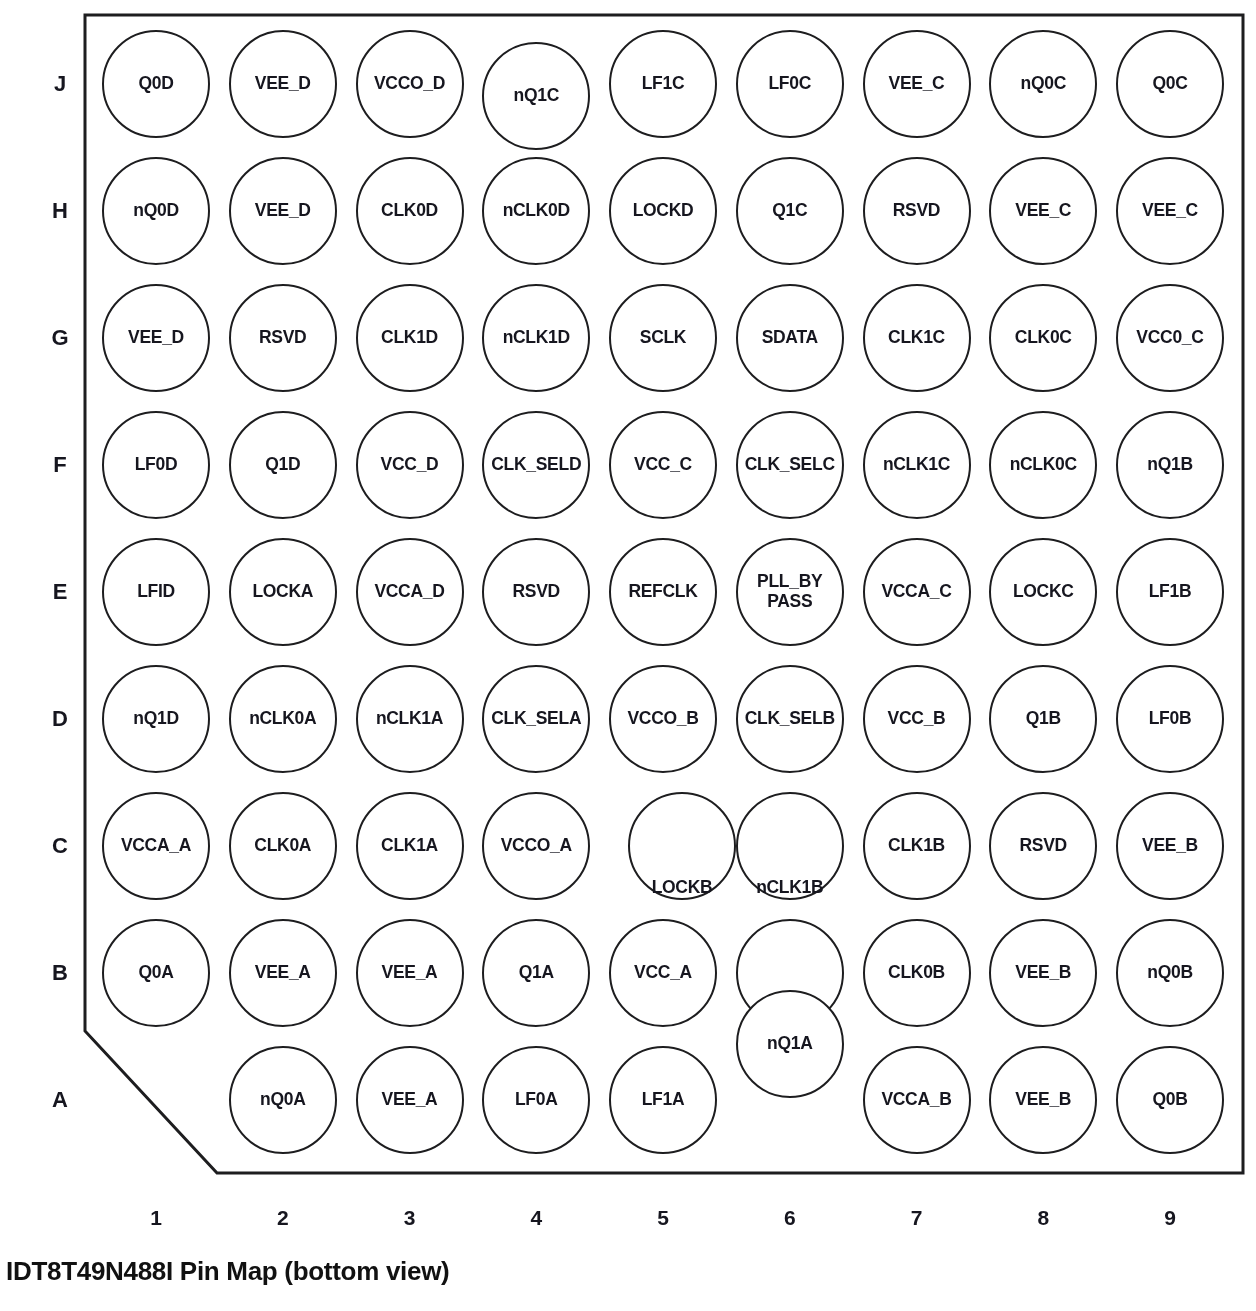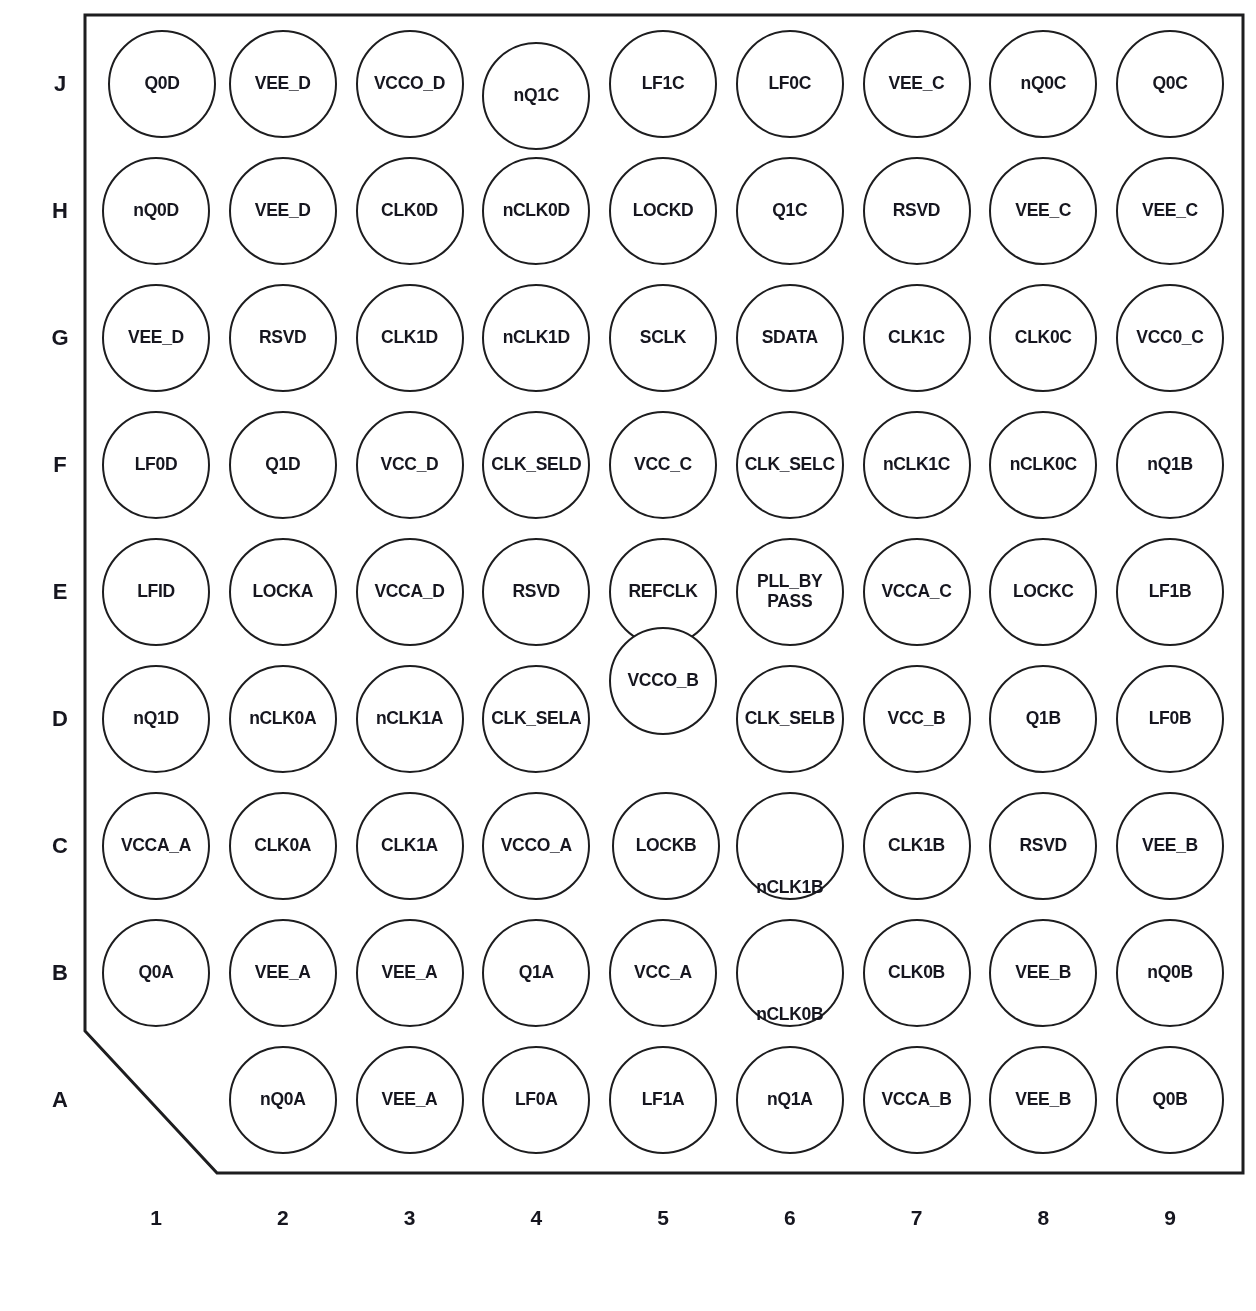"Q0D" div.pin { left: 108px -> 102px }
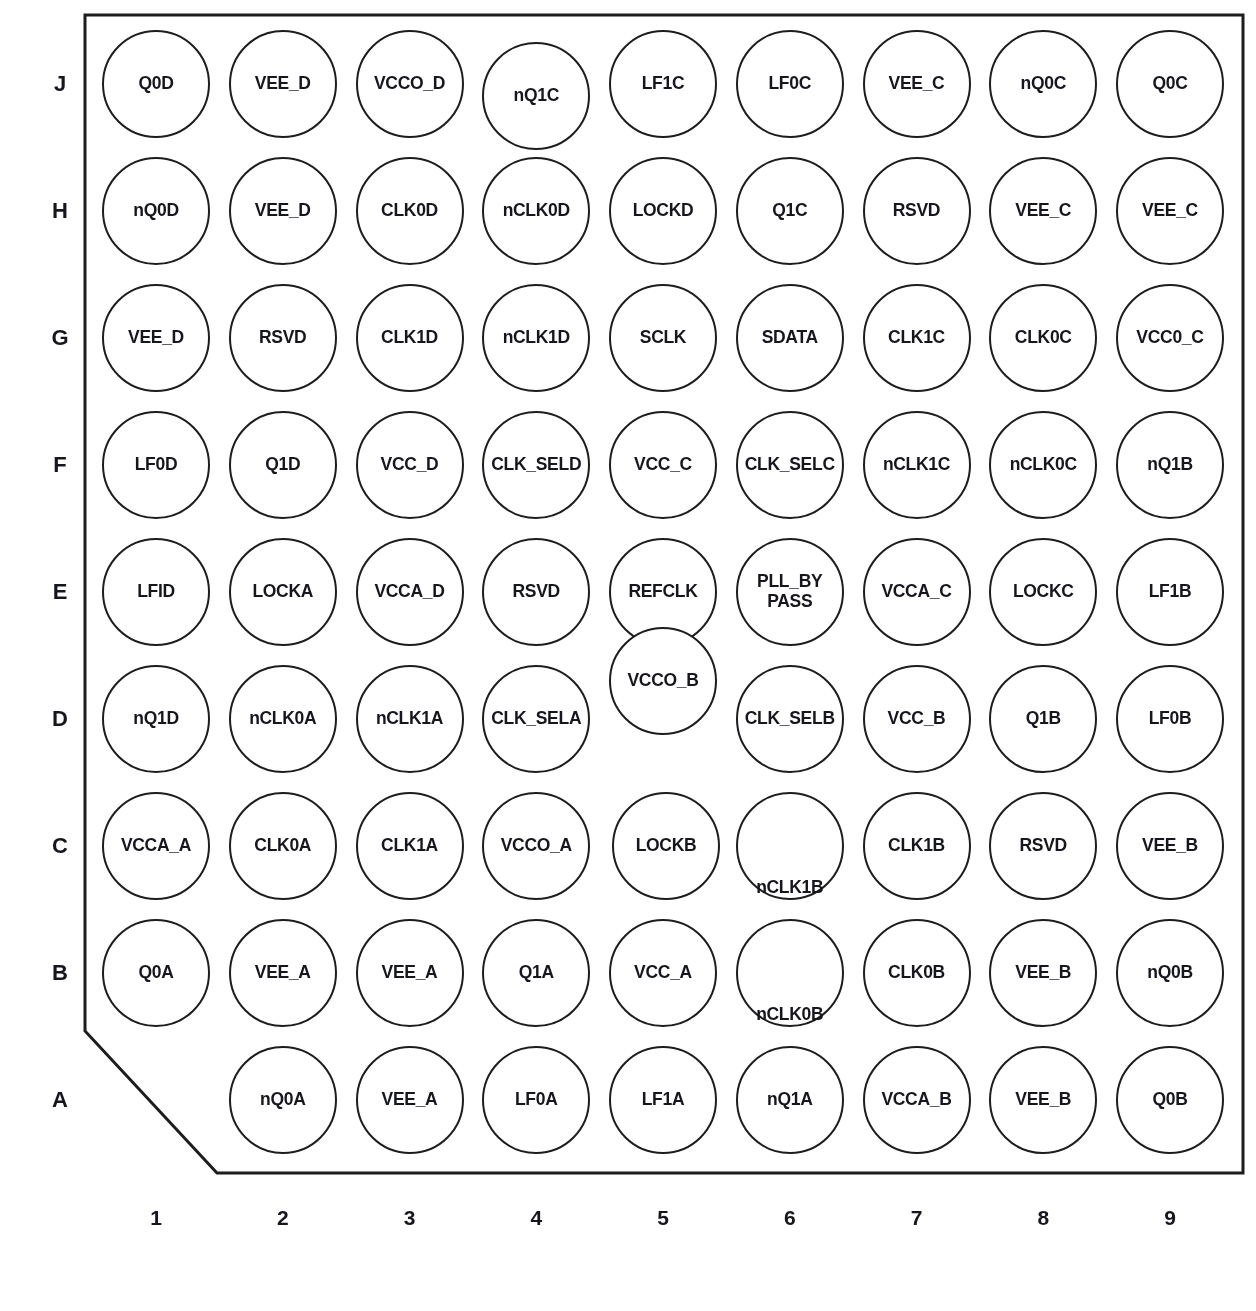"VCCO_B" div.pin { top: 627px -> 665px }
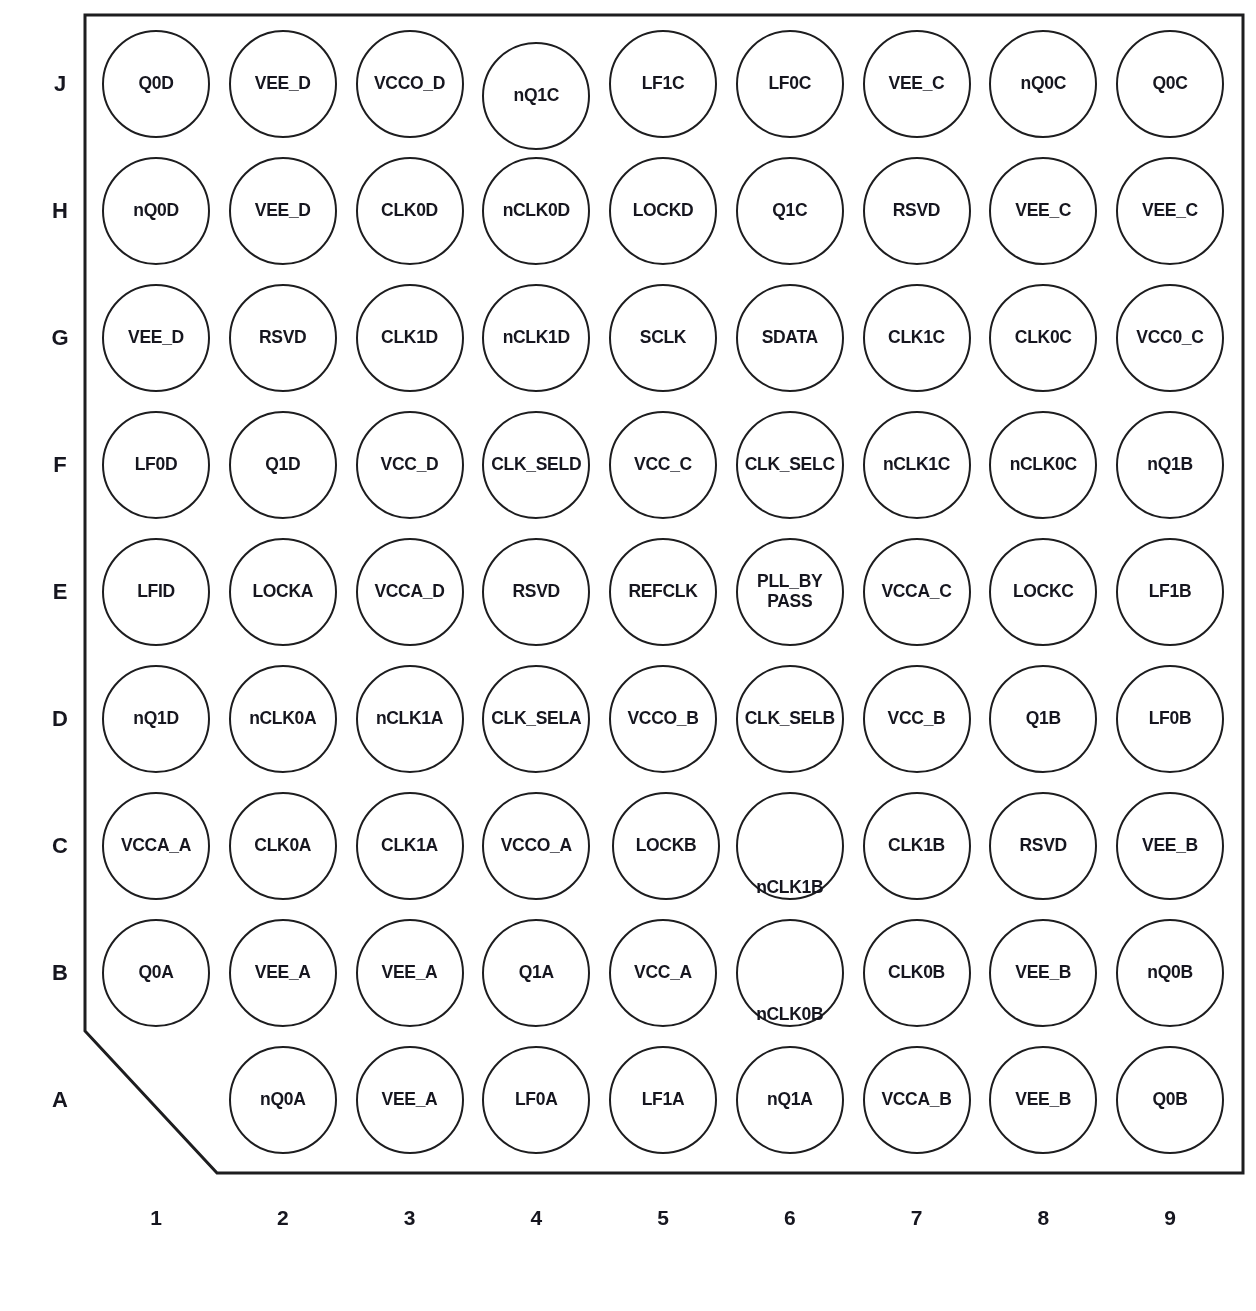"LOCKB" div.pin { align-items: none -> flex-end; left: 612px -> 628px }
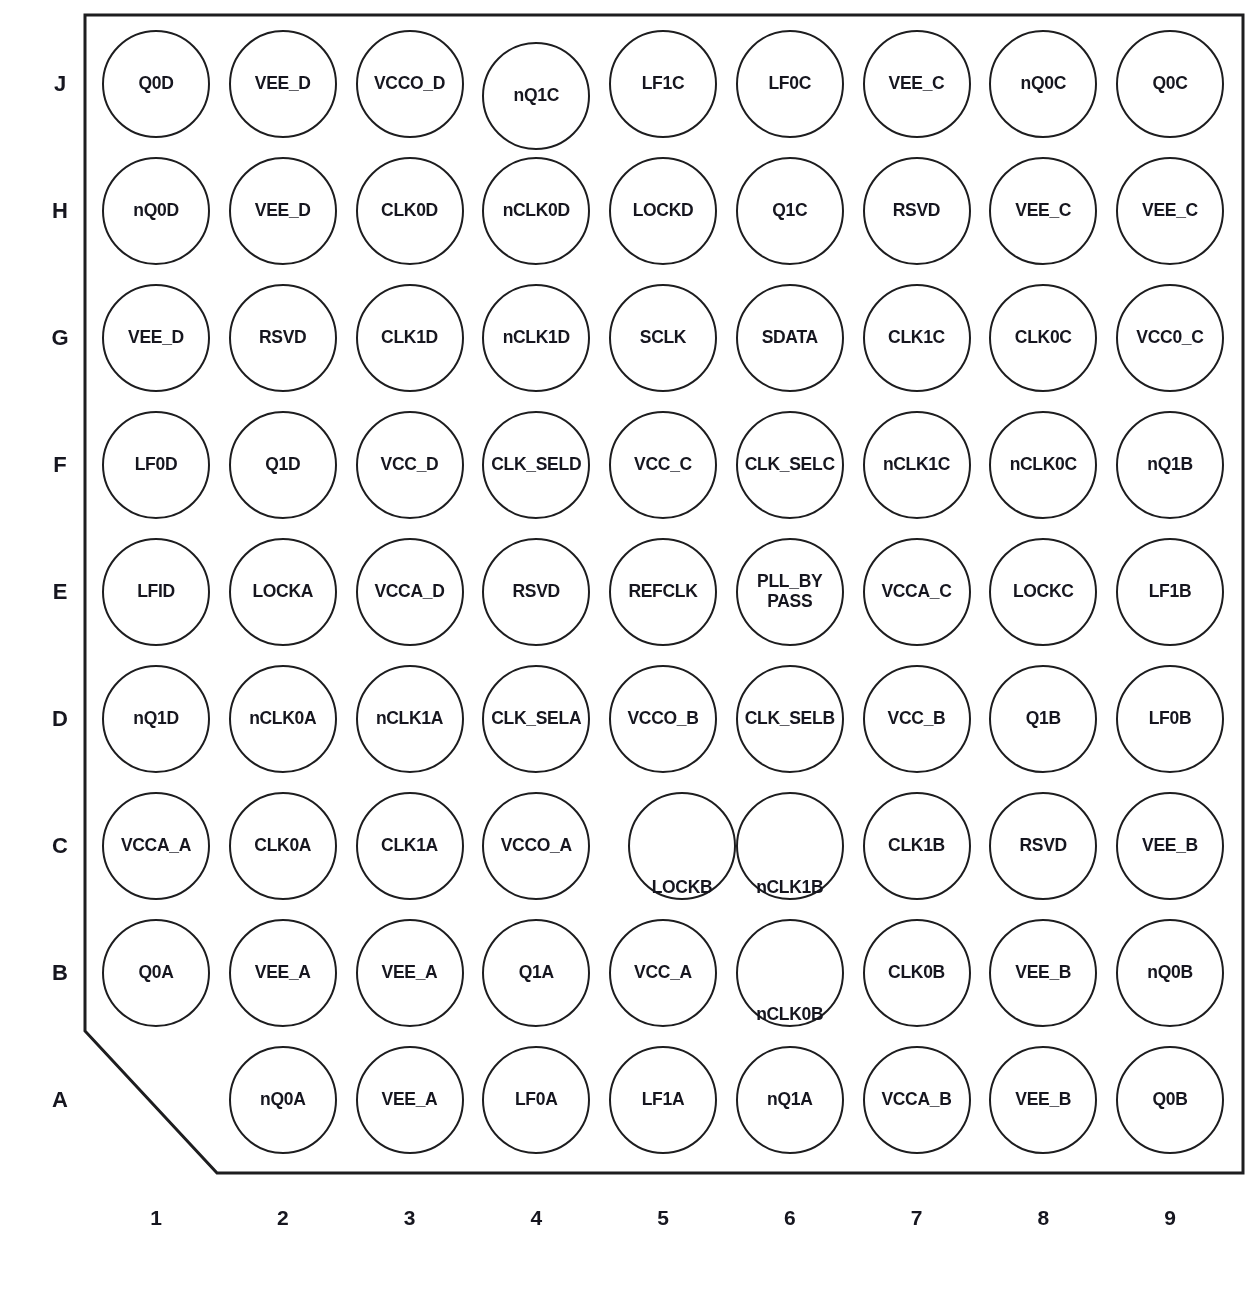"nQ1A" div.pin { top: 1046px -> 990px }
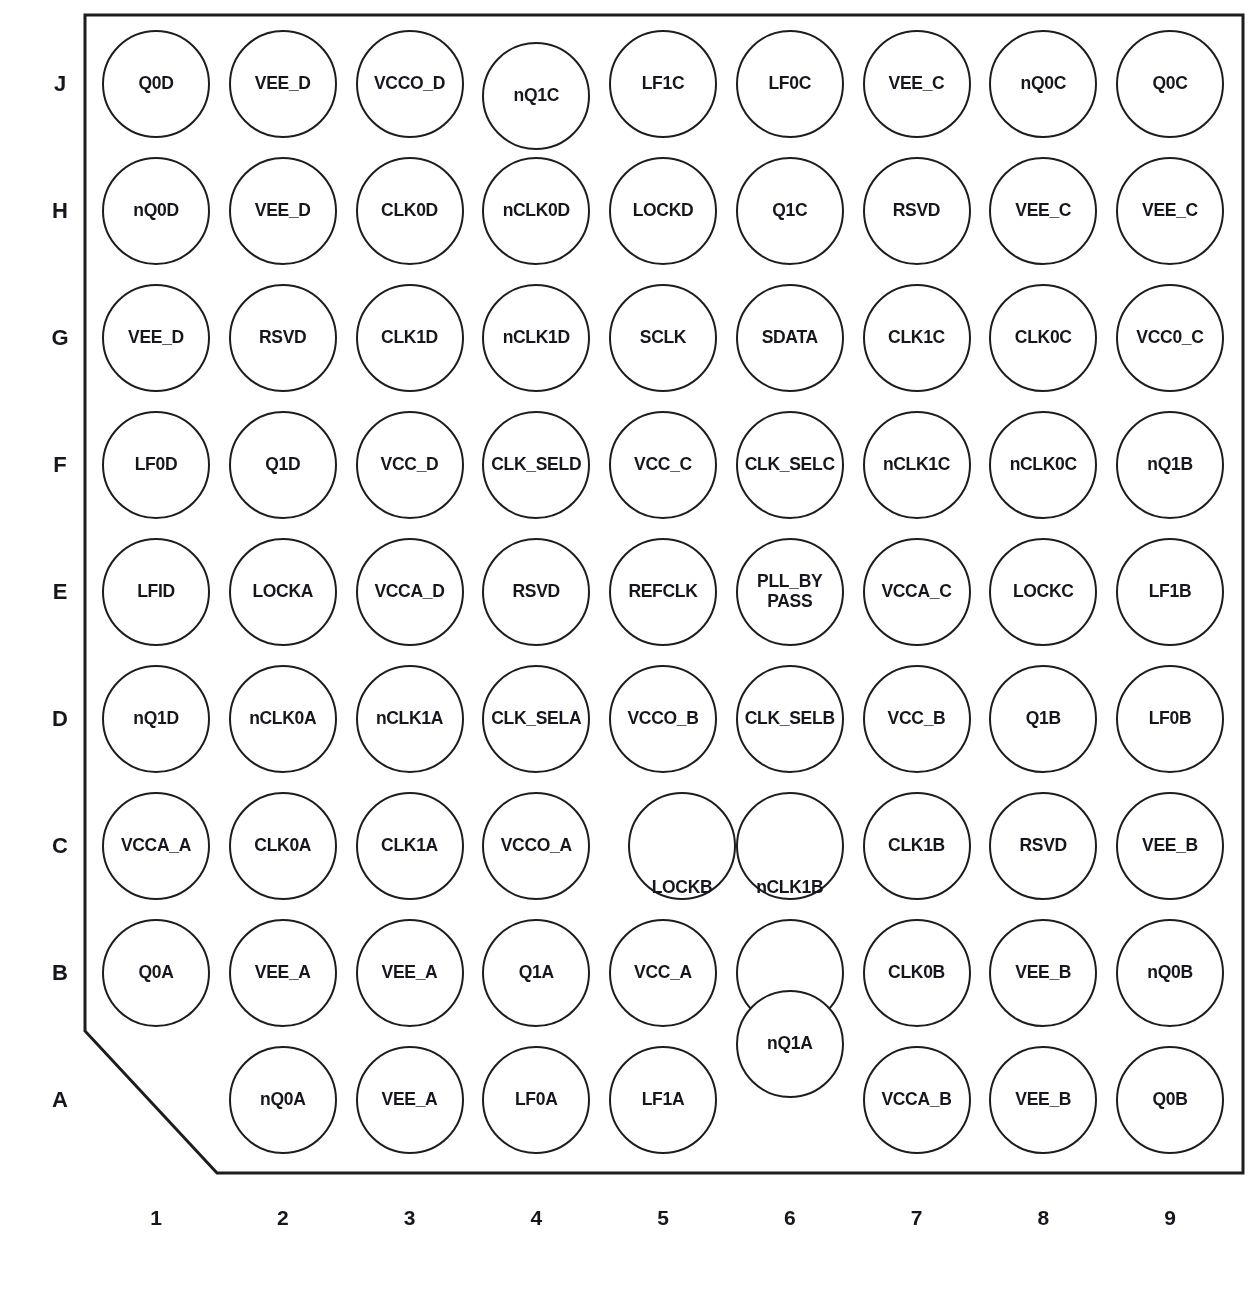"IDT8T49N488I Pin Map (bottom view)" div.caption { html: none -> <div>IDT8T49N488I Pin Map (bottom view)</div> }
